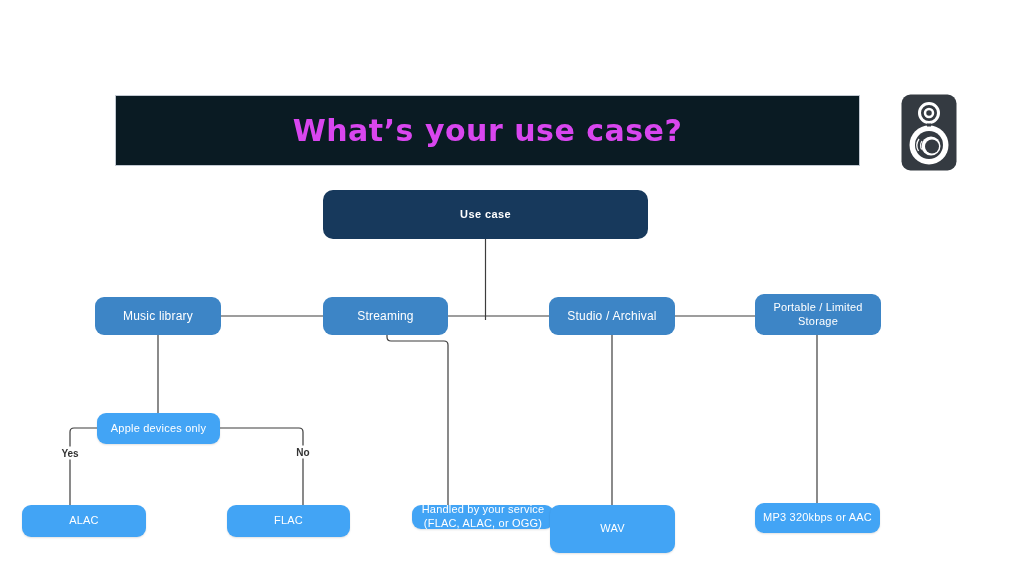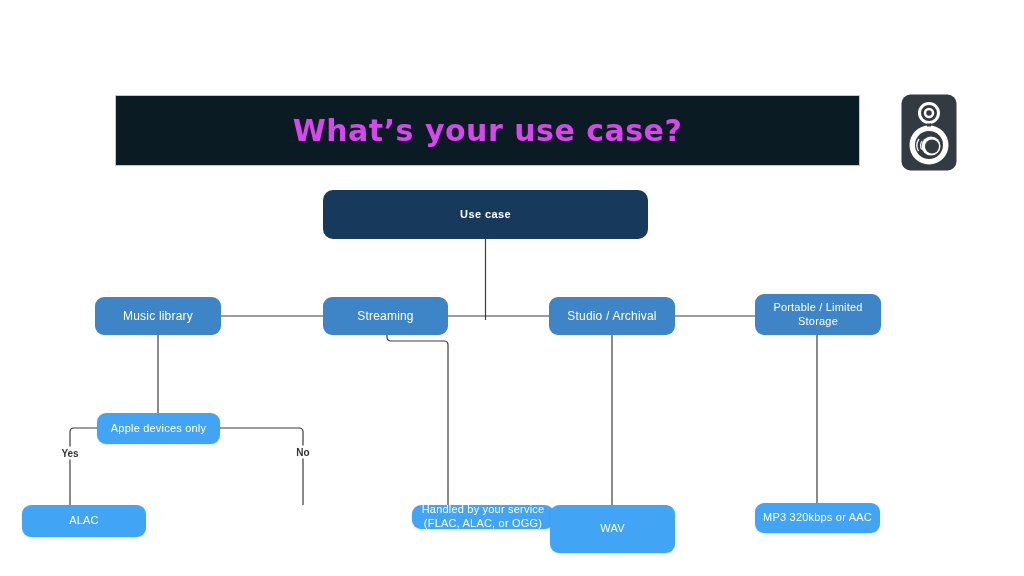"FLAC" div.node { html: none -> <div>FLAC</div> }
